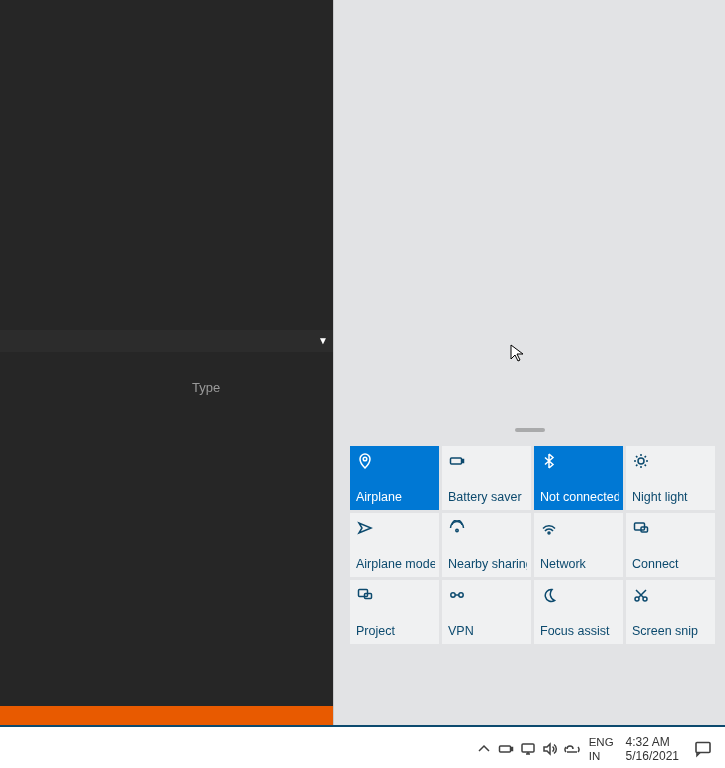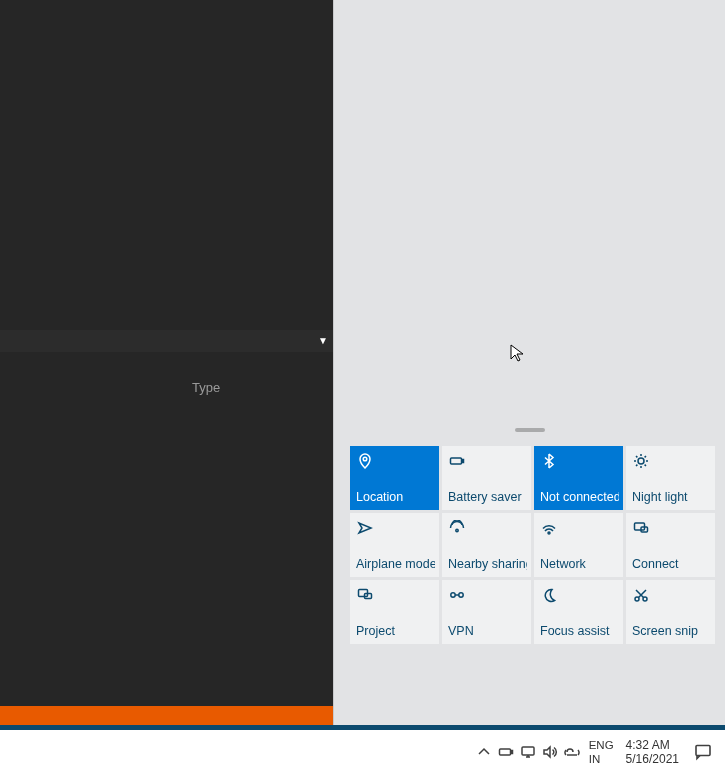"Location" span.tile-label { text: Location -> Airplane }
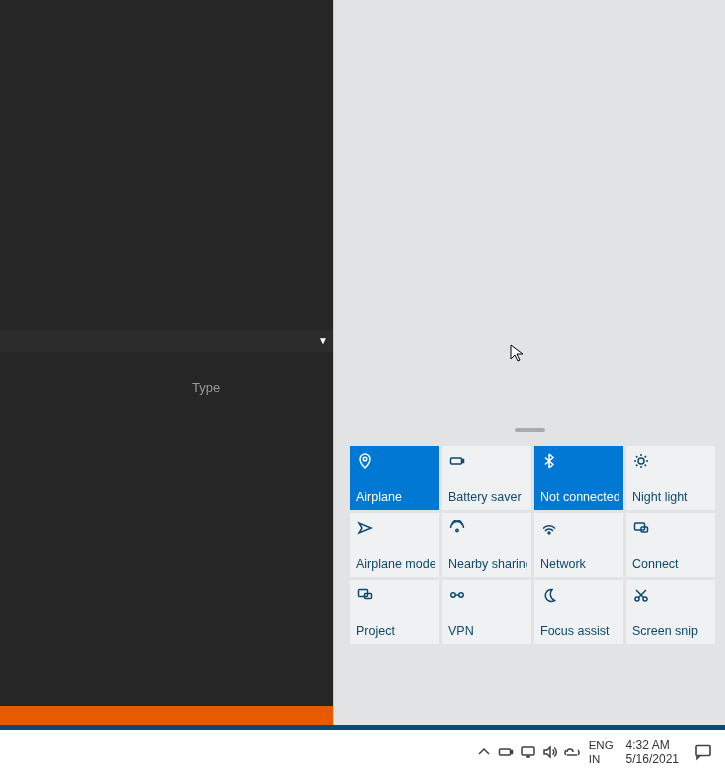"ENG" .taskbar { border-top: 5px solid #0c4a6e -> 2px solid #0c4a6e }
